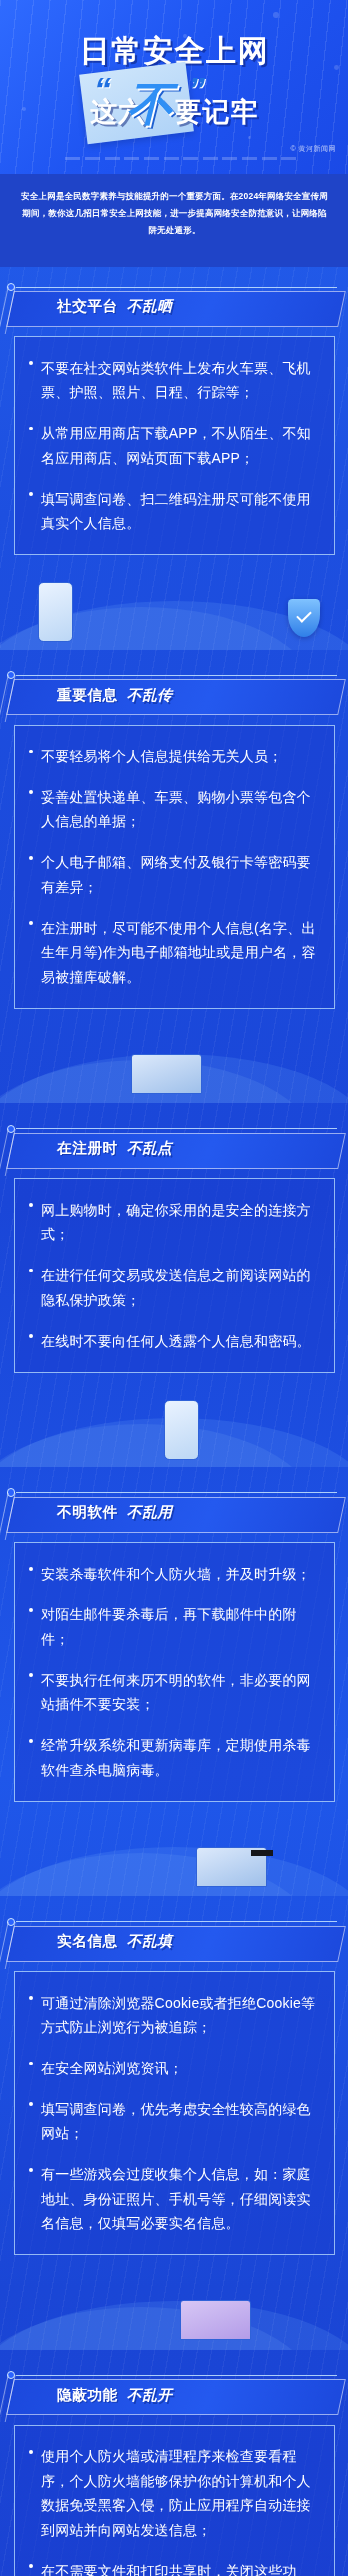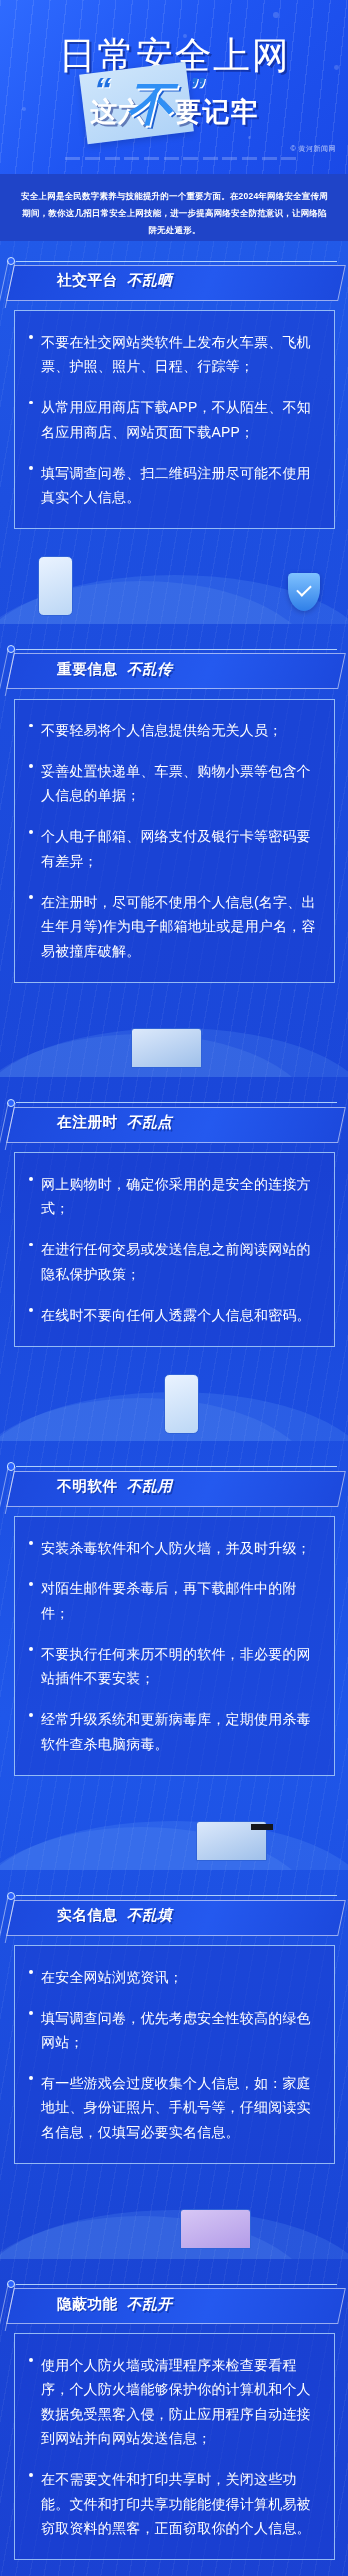"日常安全上网" .hero-title { font-size: 37px -> 30px; font-weight: normal -> bold }
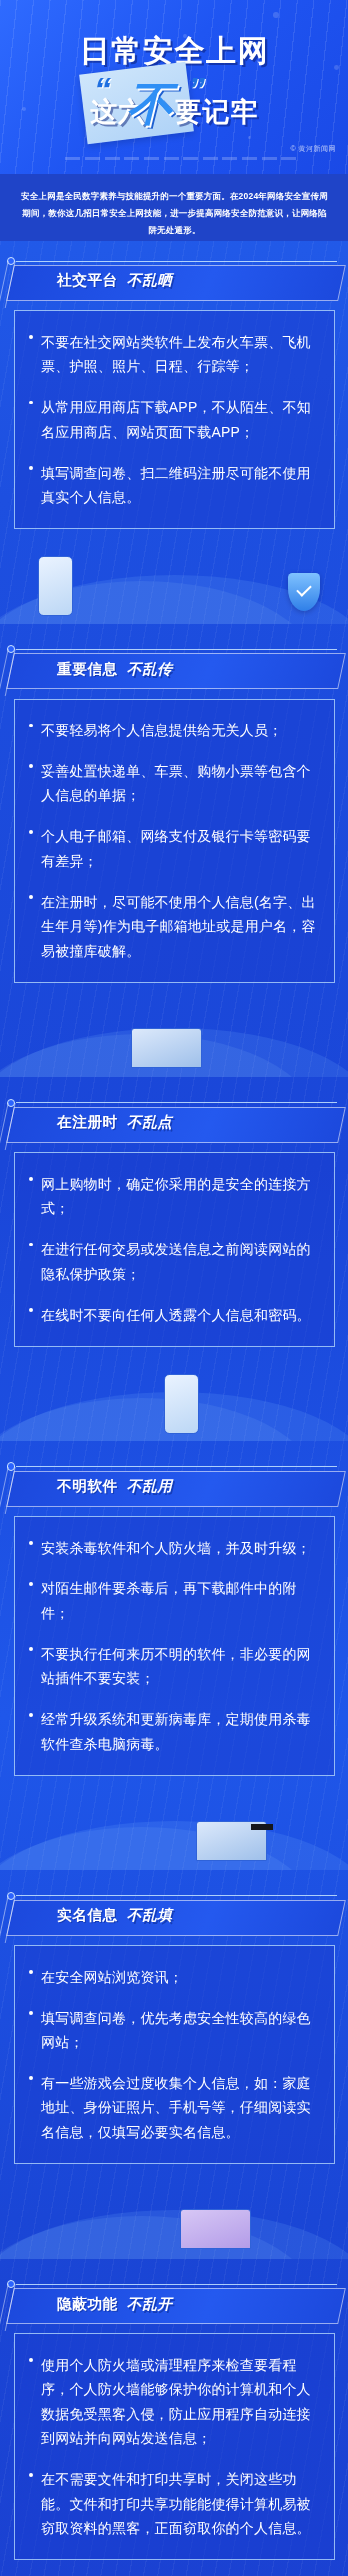"安全上网是全民数字素养与技能提升的一个重要方面。在2024年网络安全宣传周期间，" .intro { padding: 14px 21px 2px -> 14px 21px 28px }
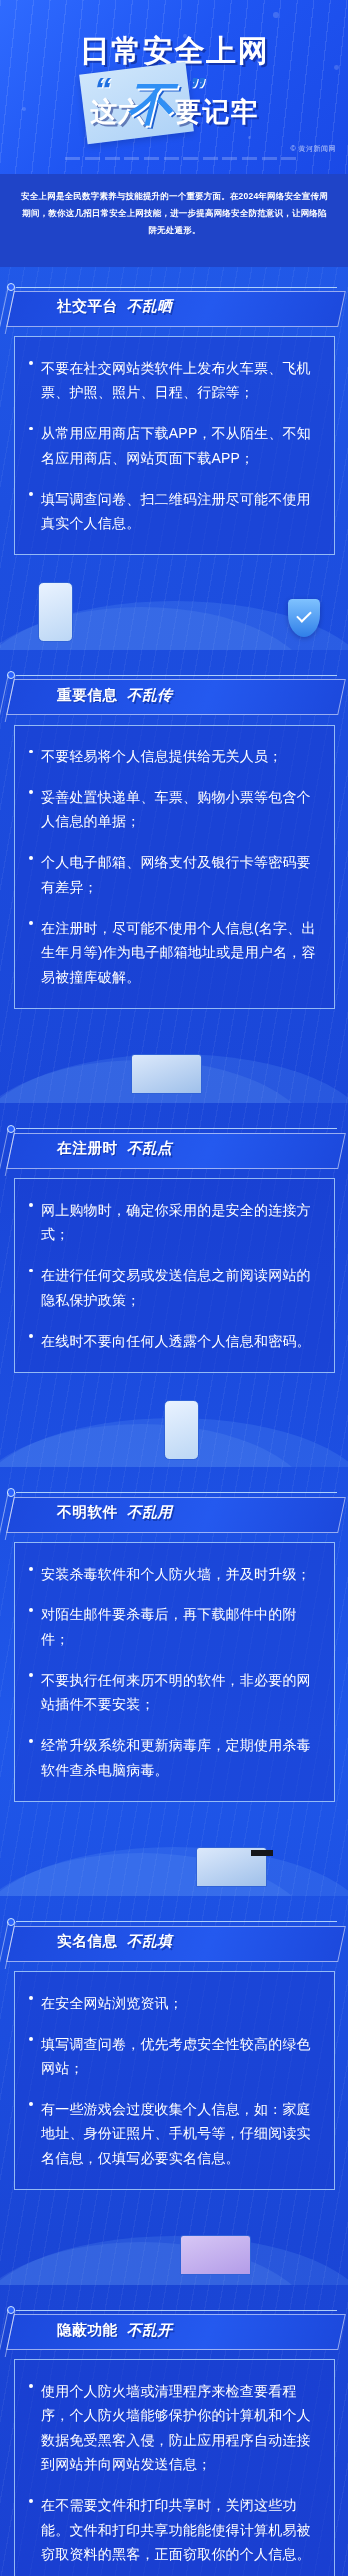"可通过清除浏览器Cookie或者拒绝Cookie等方式防止浏览行为被追踪；" li { html: none -> <li>可通过清除浏览器Cookie或者拒绝Cookie等方式防止浏览行为被追踪；</li> }
